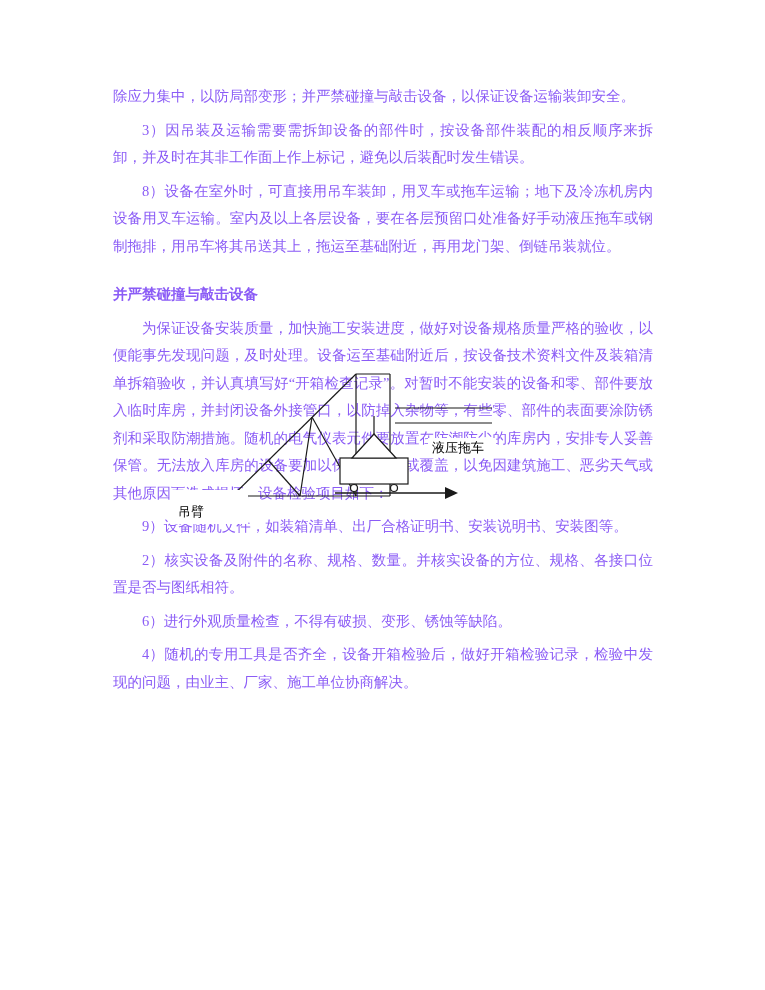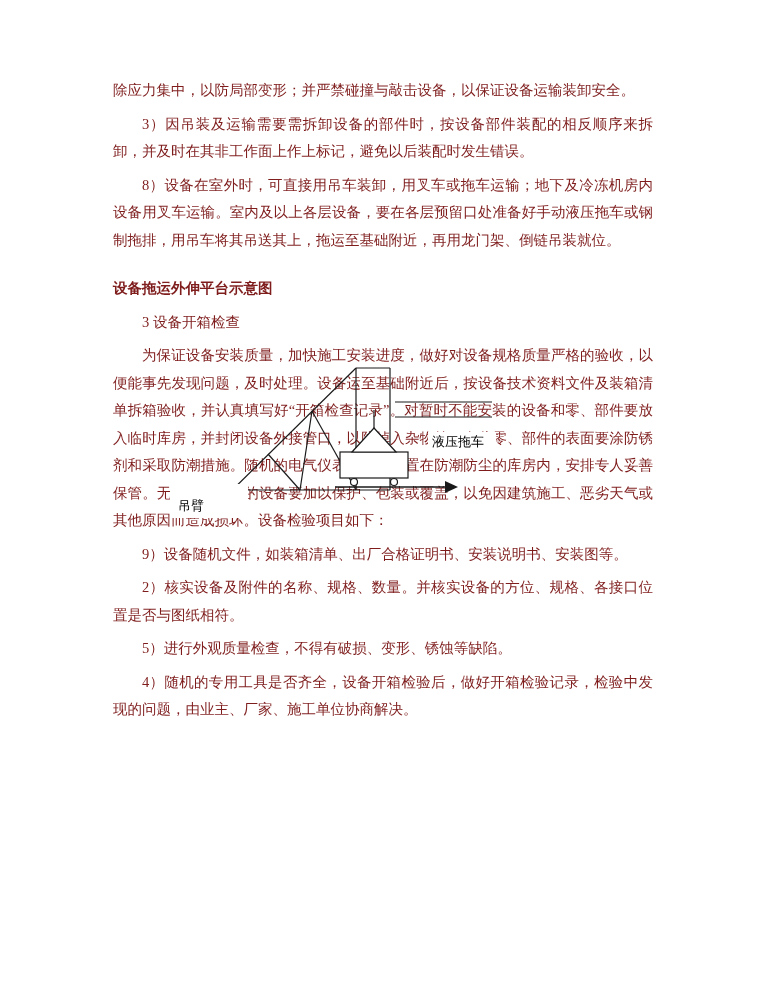"除应力集中，以防局部变形；并严禁碰撞与敲击设备，以保证设备运输装卸安全。" .page { color: #7f1d1d -> #8b5cf6; margin: 0 auto -> 6px auto }
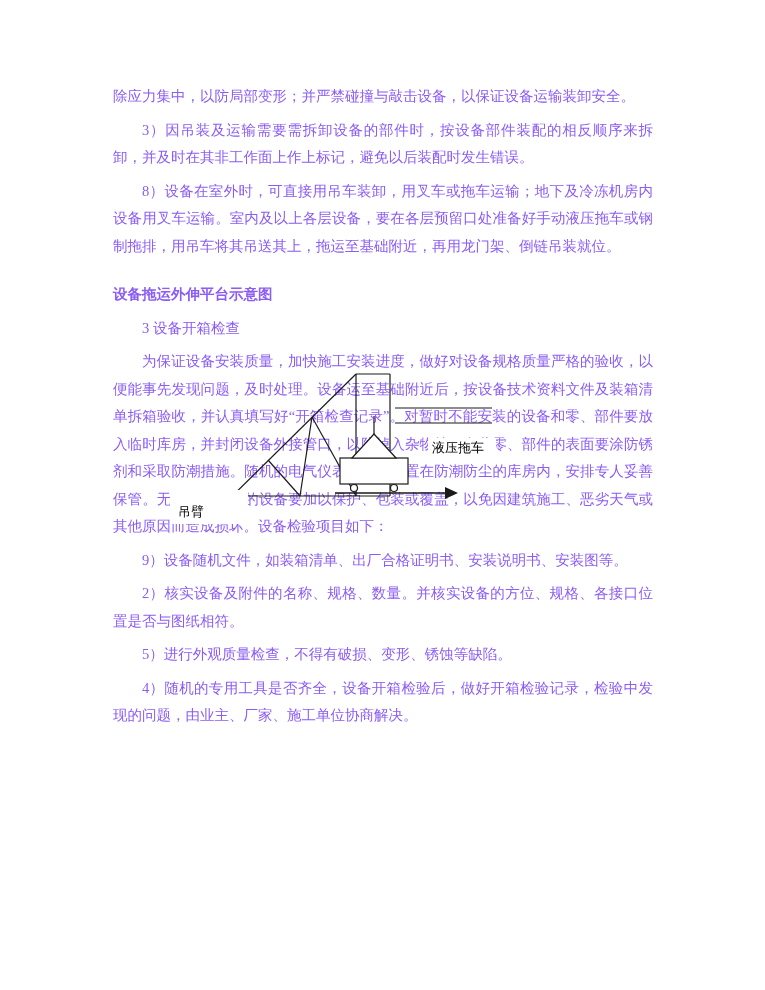"设备拖运外伸平台示意图" p.caption { text: 设备拖运外伸平台示意图 -> 并严禁碰撞与敲击设备 }
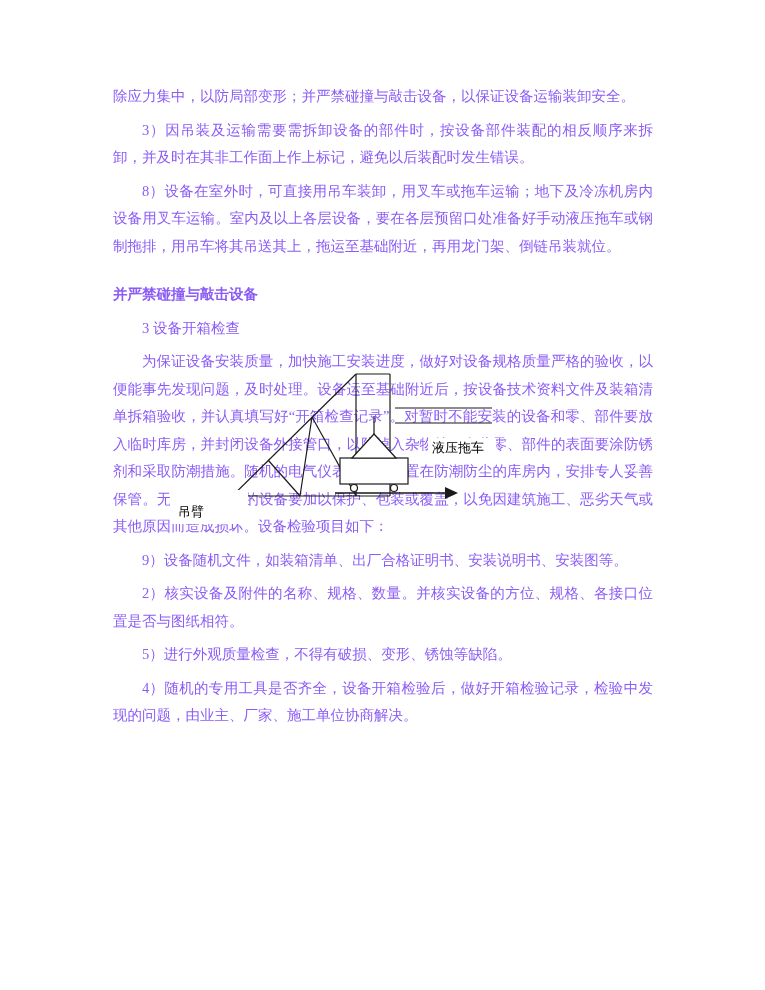"3 设备开箱检查" p.para { html: <p>3 设备开箱检查</p> -> none }
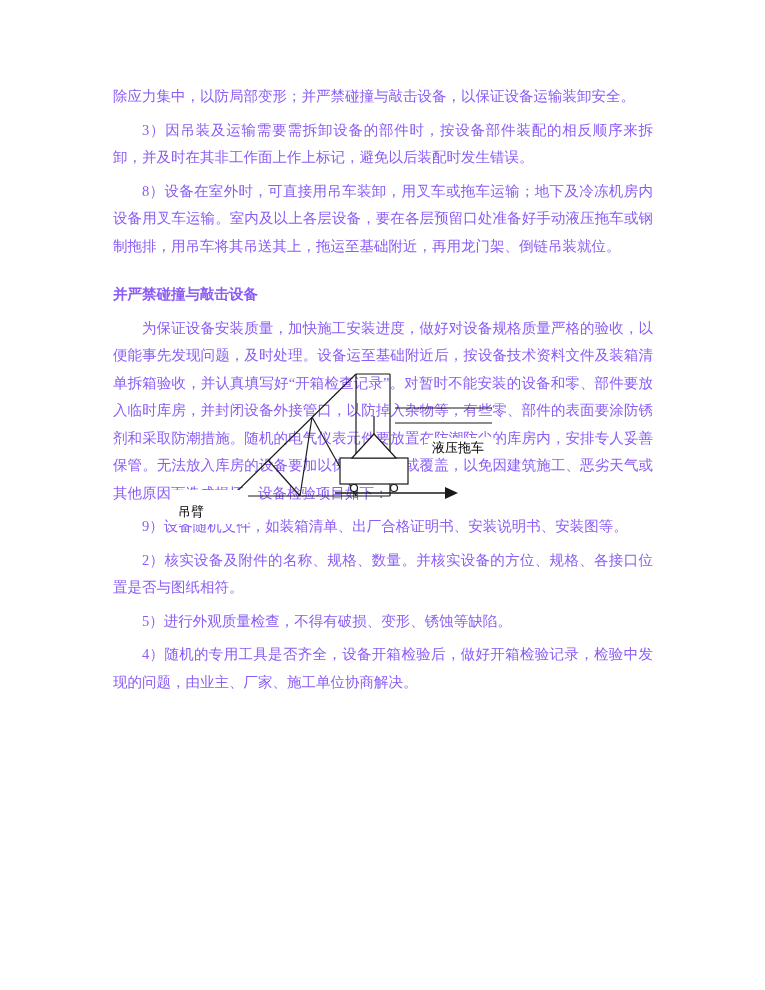"5）进行外观质量检查，不得有破损、变形、锈蚀等缺陷。" p.para { text: 5 -> 6 }
